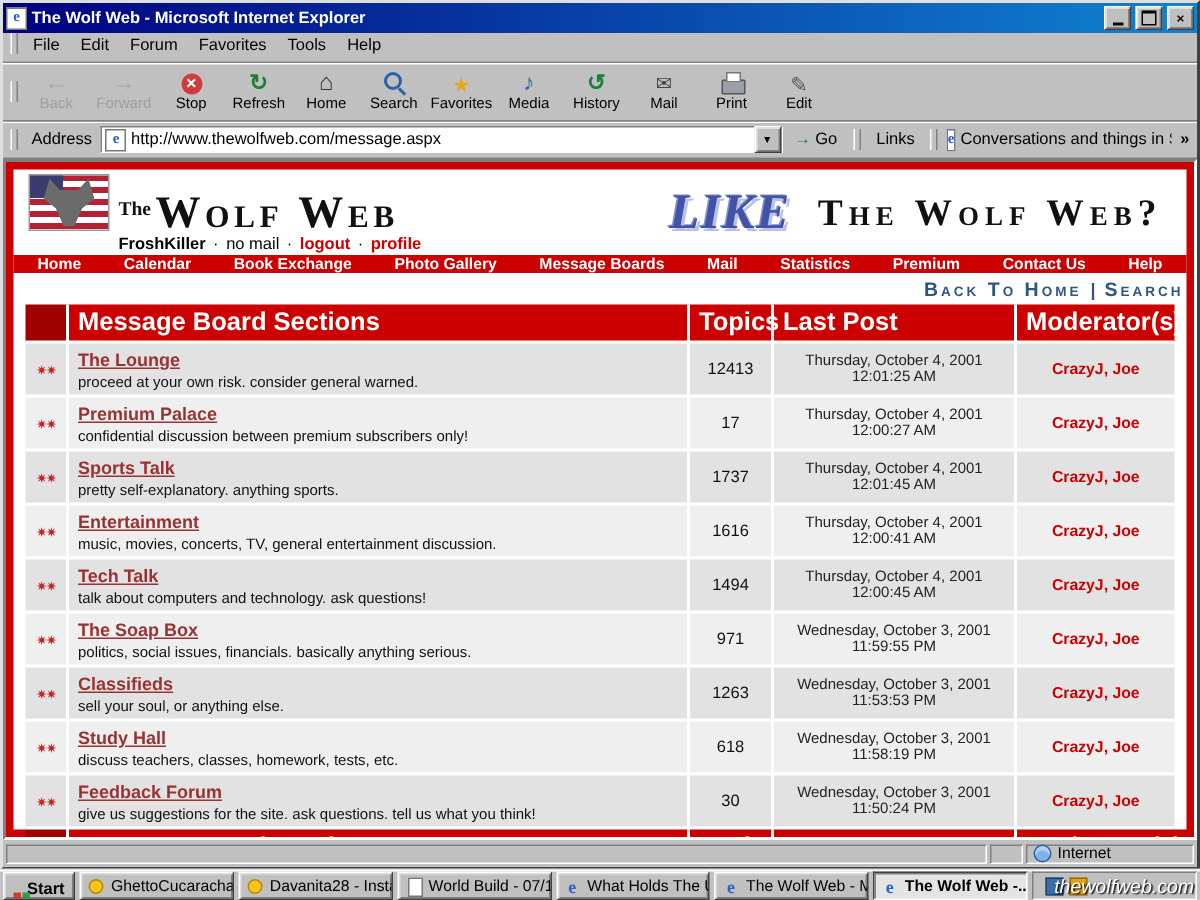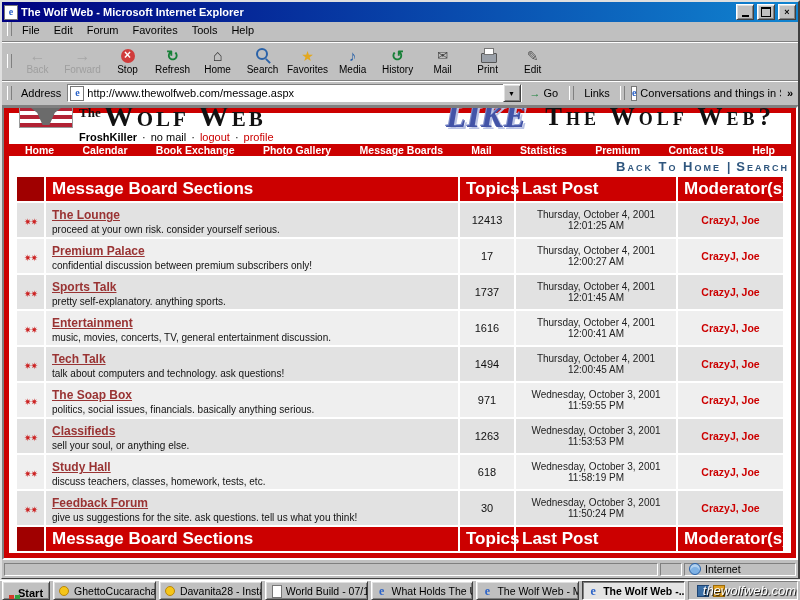"The" .page { justify-content: flex-end -> none }
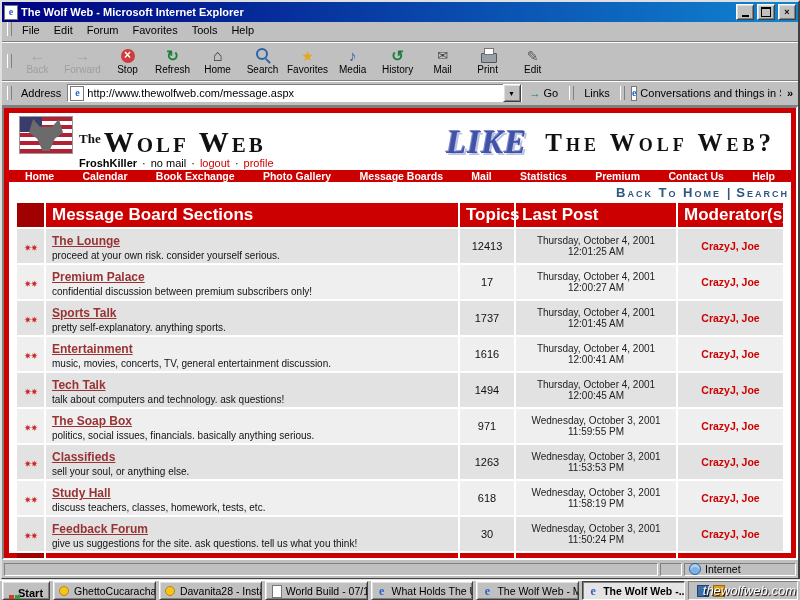"logout" .user-link { font-weight: normal -> bold }
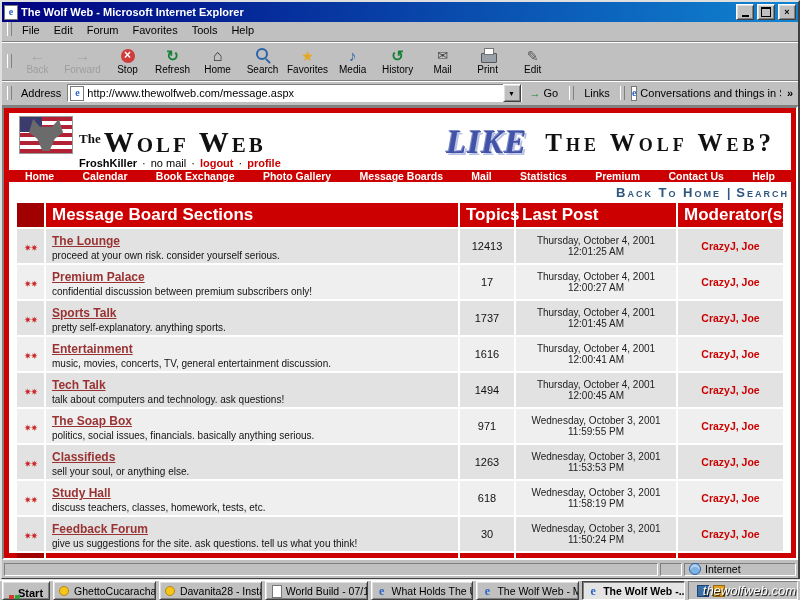"proceed at your own risk." div.forumdesc { text: yourself serious -> general warned }
